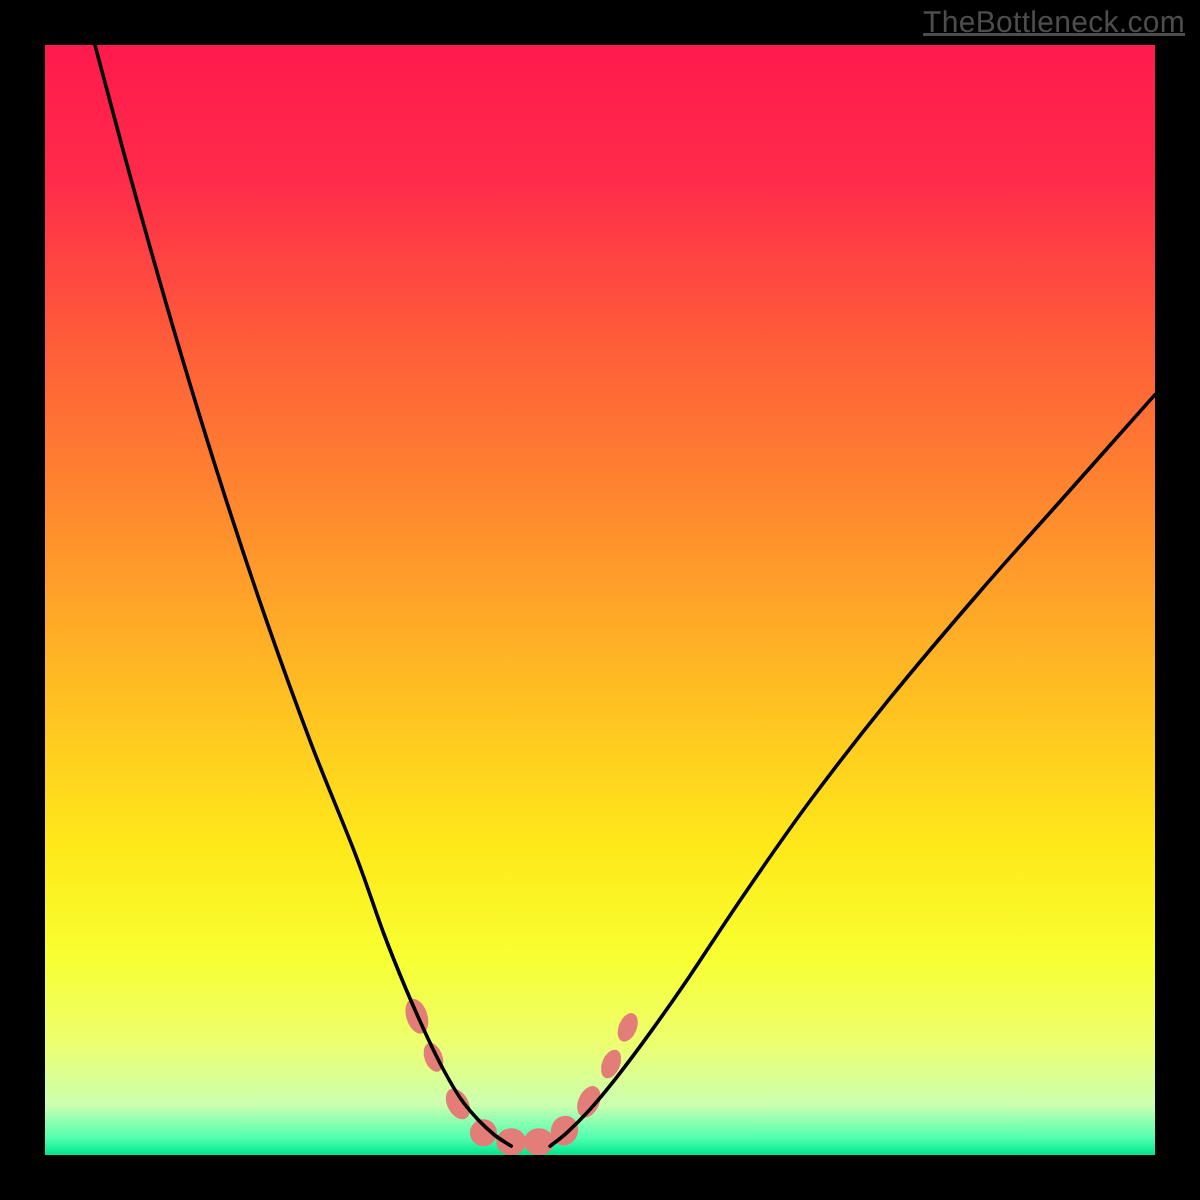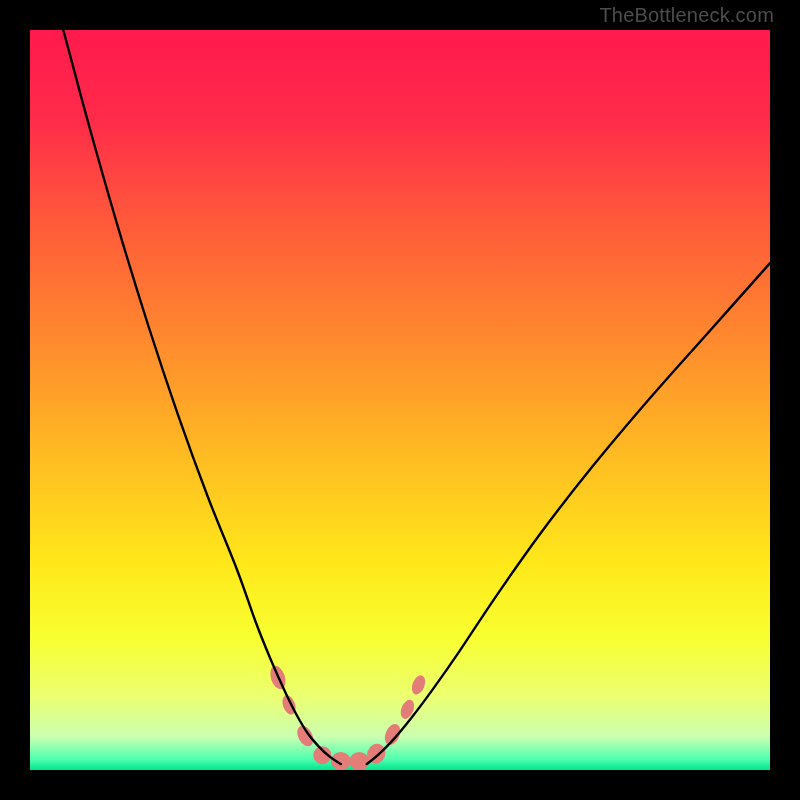"TheBottleneck.com" .watermark { right: 26px -> 10px; text-decoration: none -> underline }
